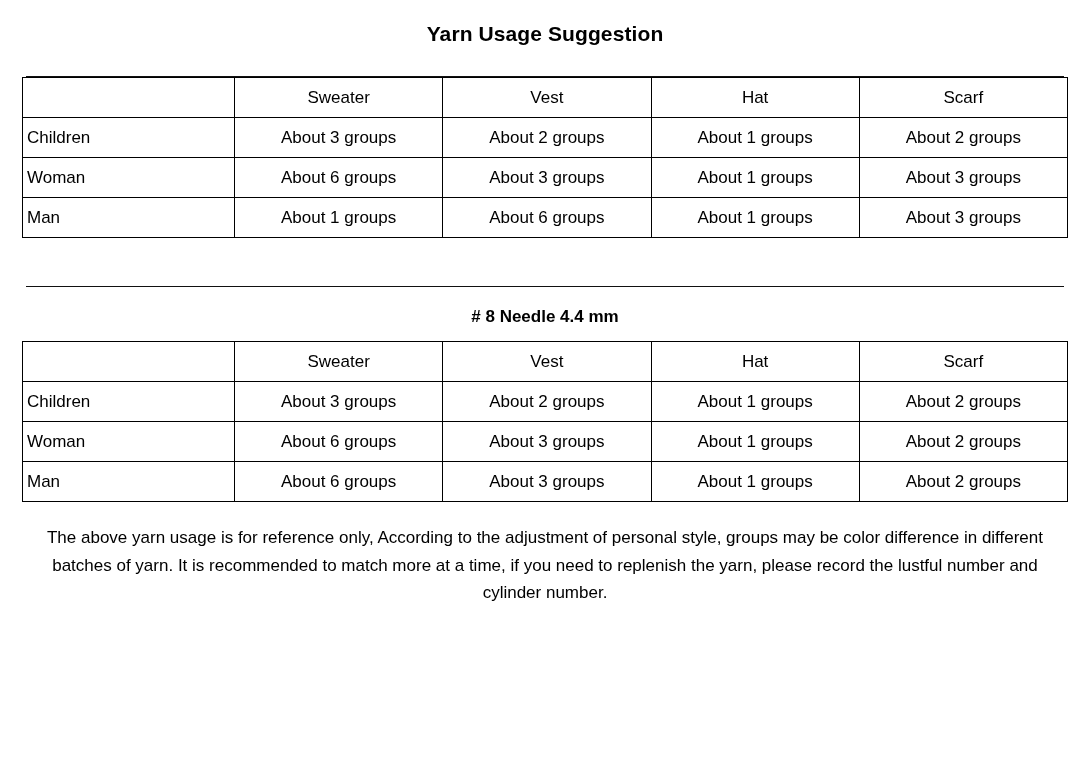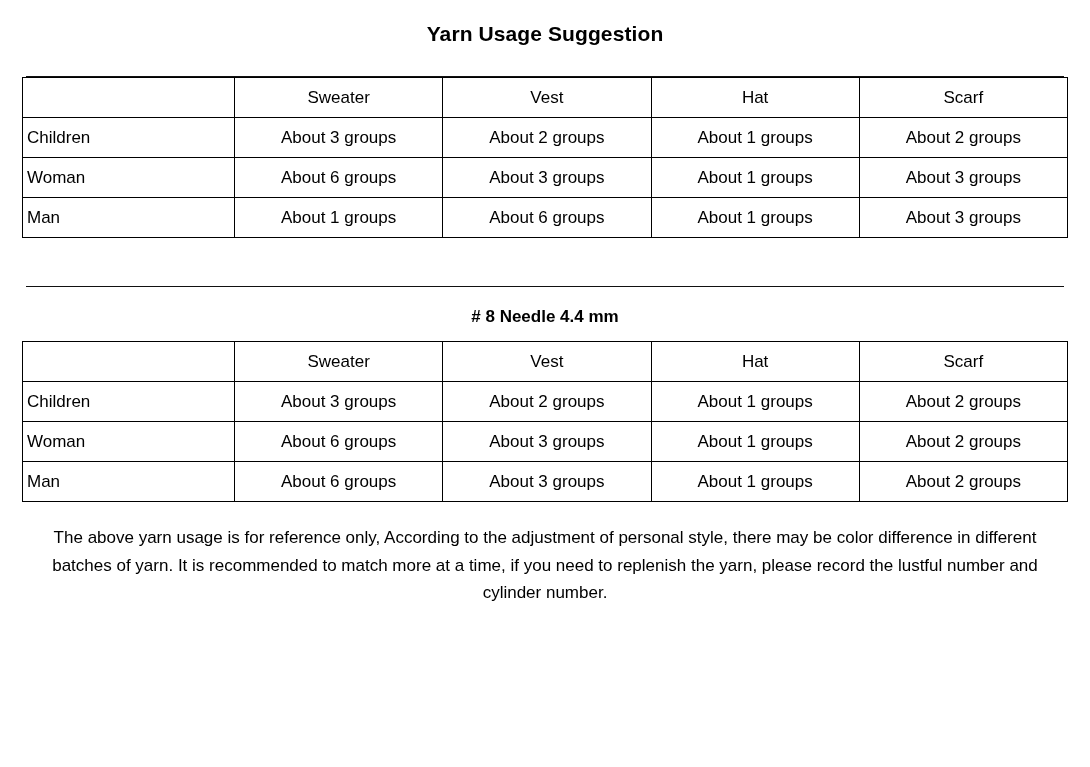"The above yarn usage is" p.note { text: there -> groups }
